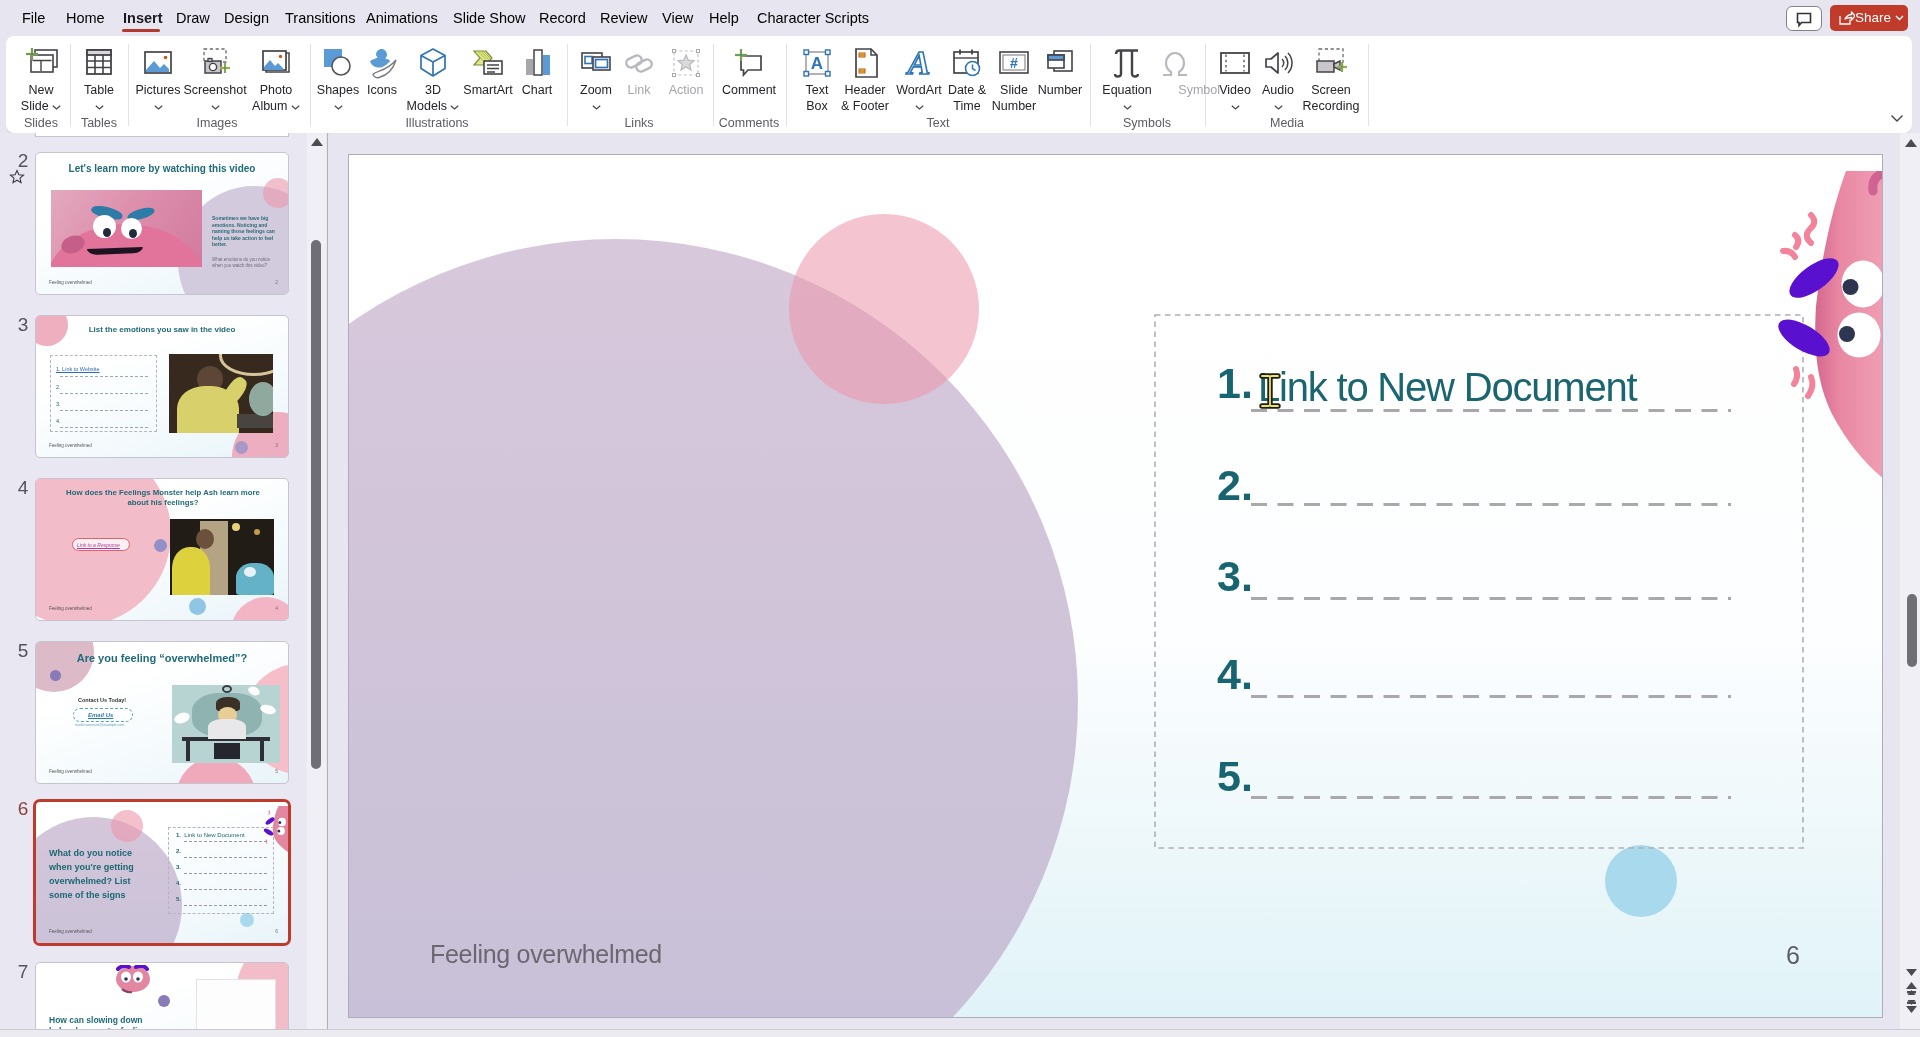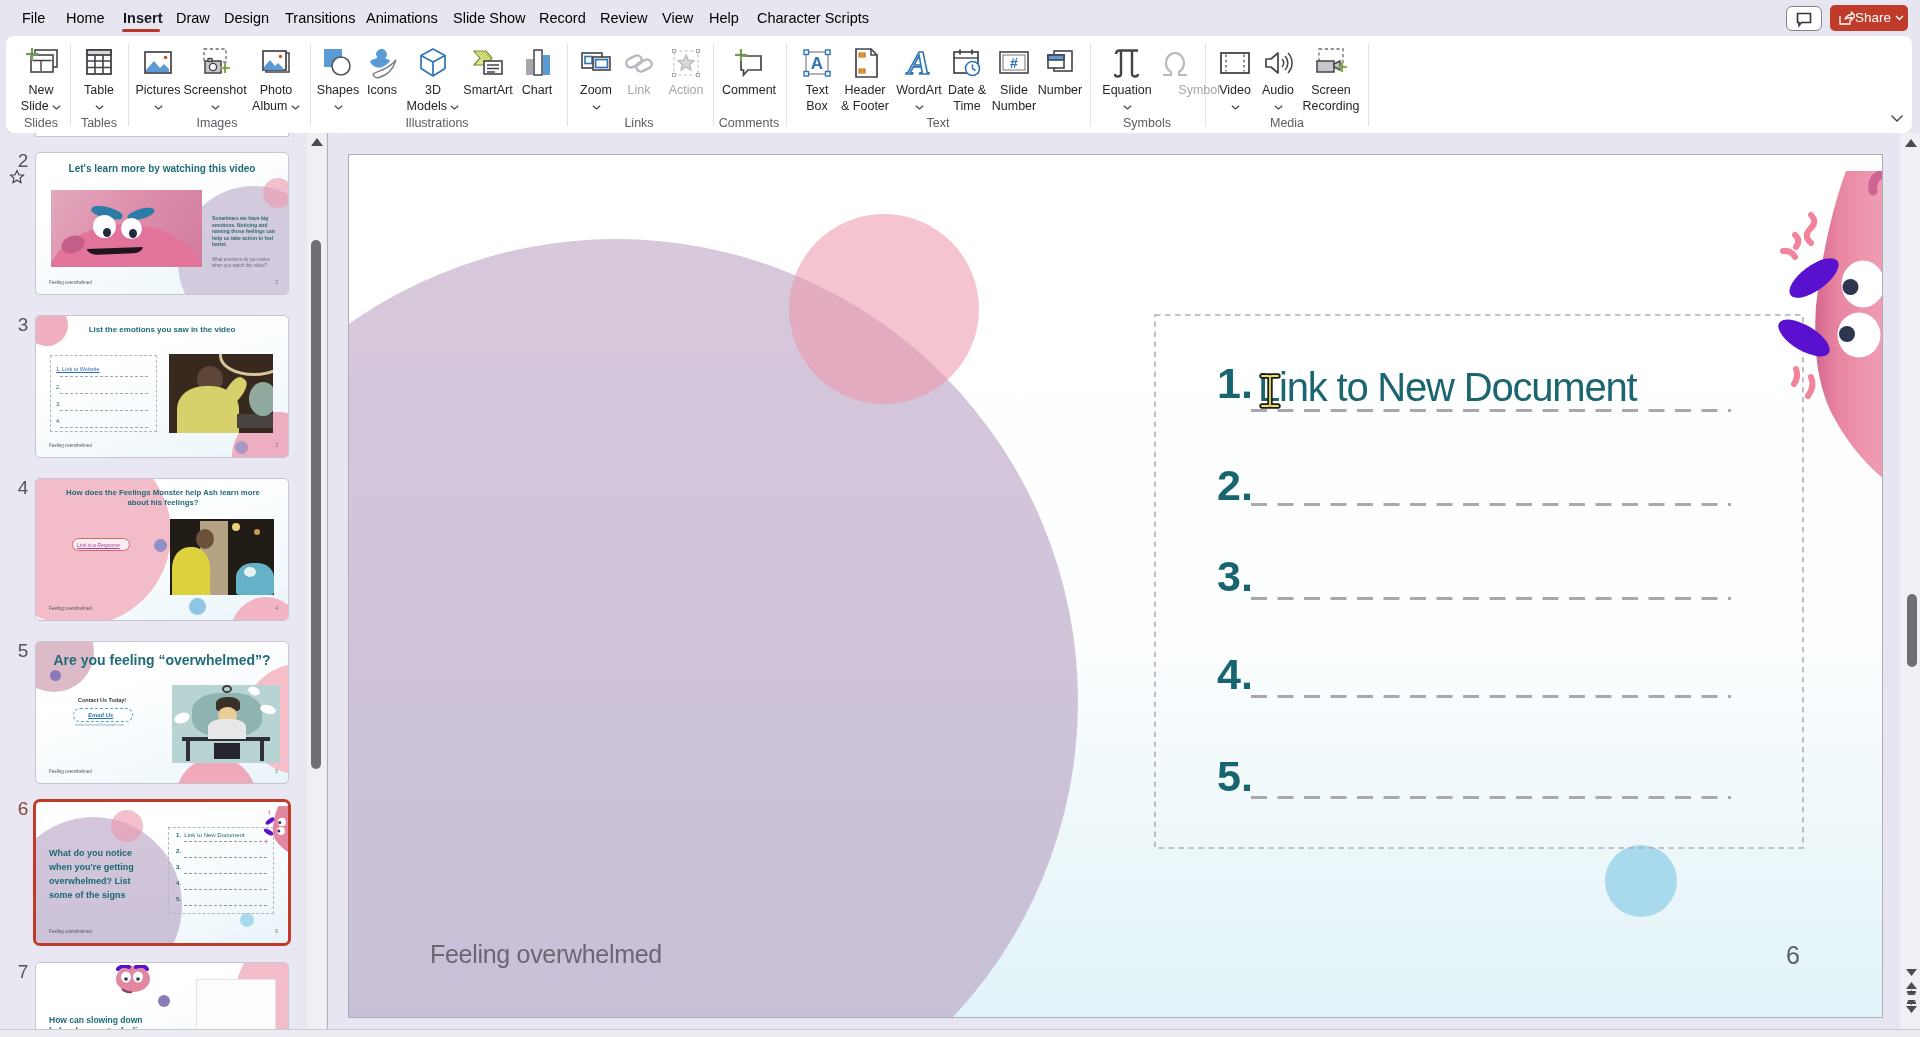"Are you feeling “overwhelmed”?" div.tt { font-size: 14px -> 11px }
